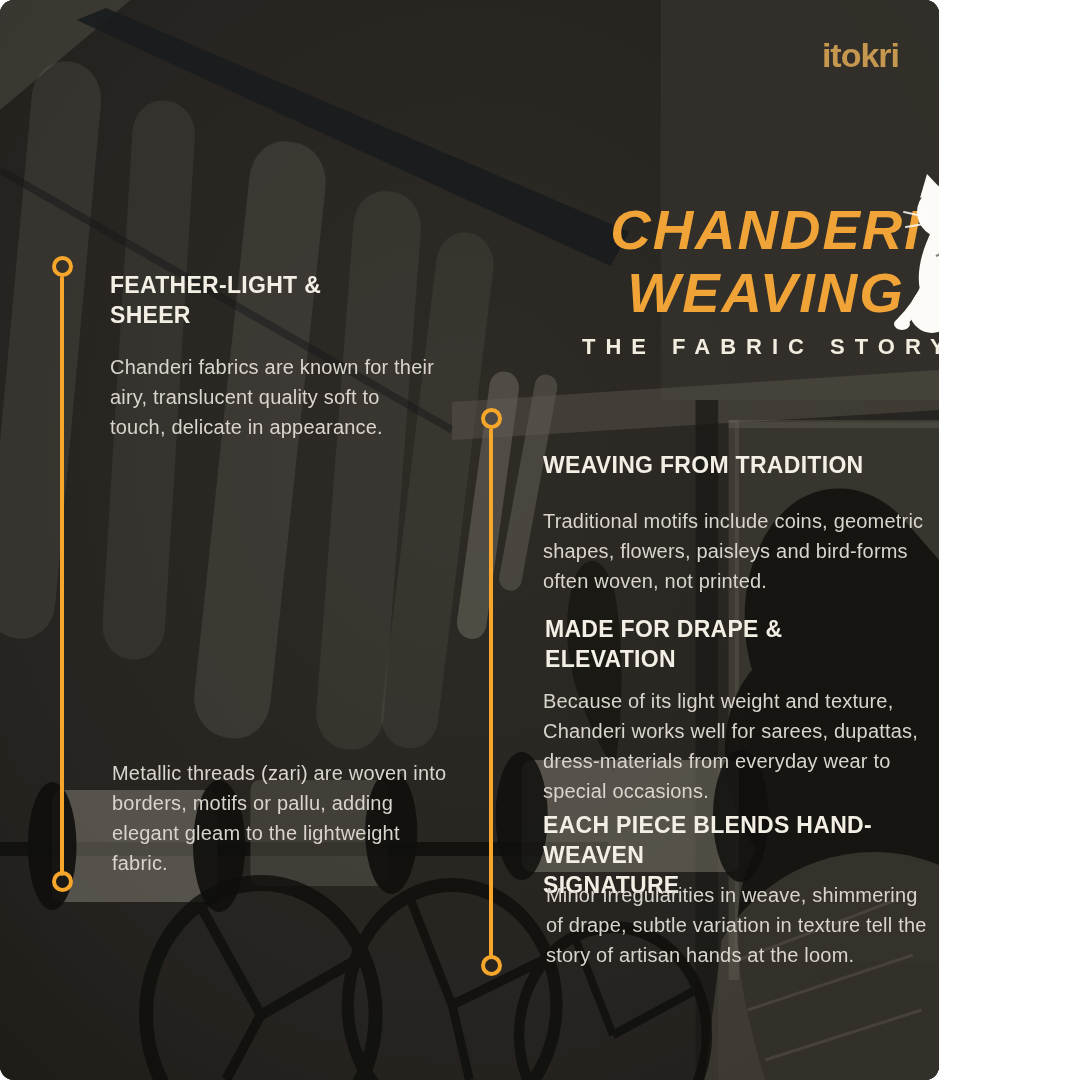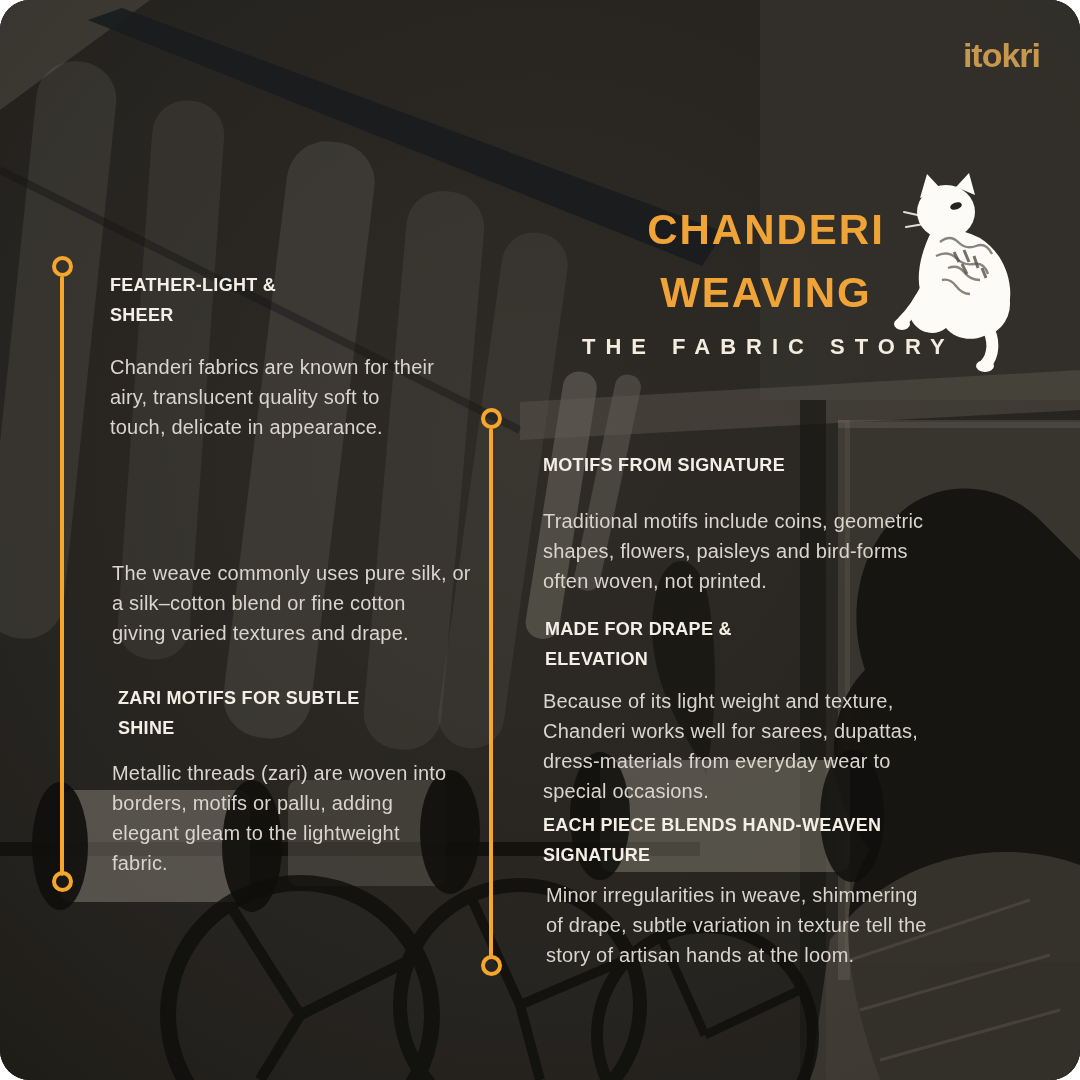"itokri" .card { border-radius: 30px -> 14px; width: 1080px -> 939px }
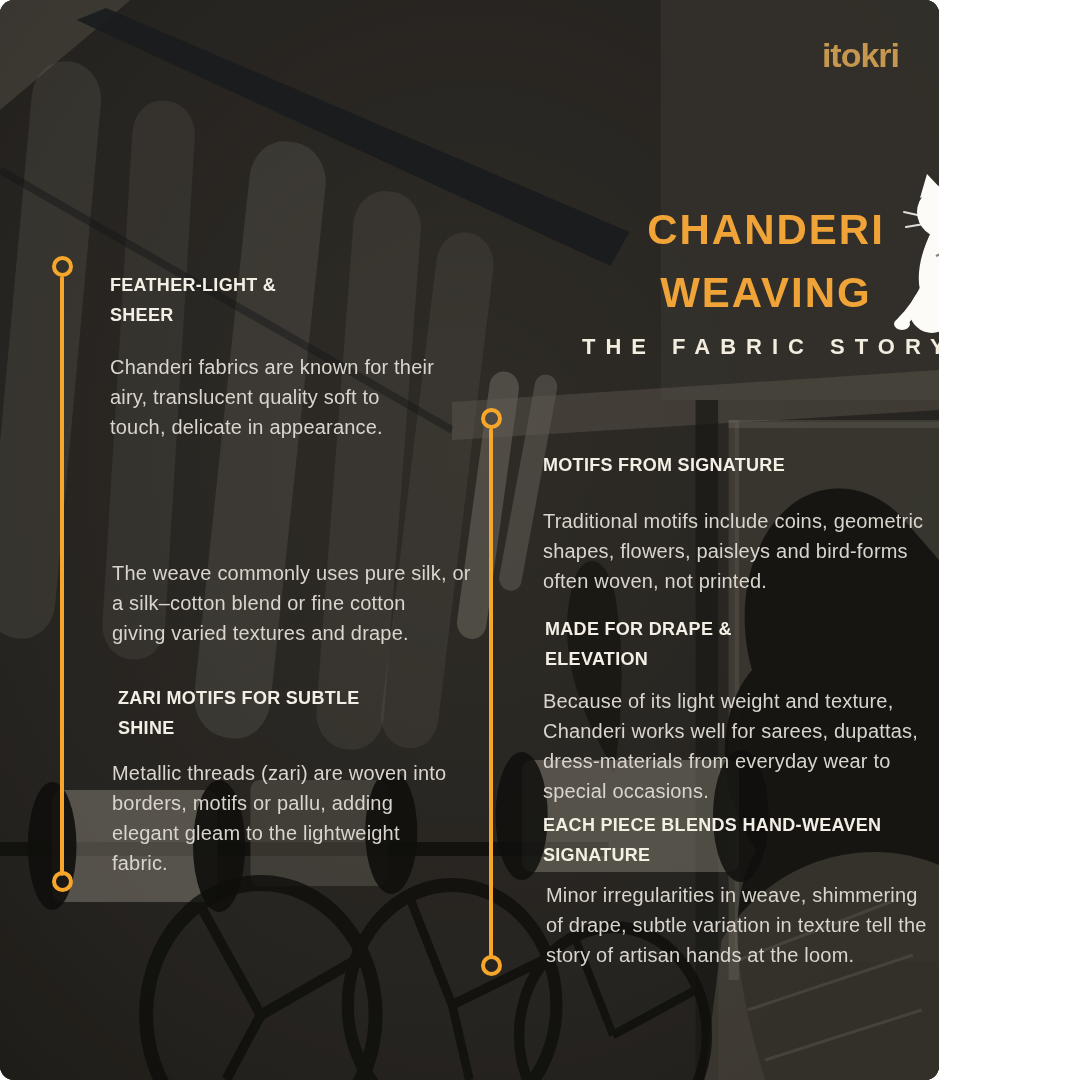"CHANDERI" .title { font-size: 42px -> 56px; font-style: none -> italic }
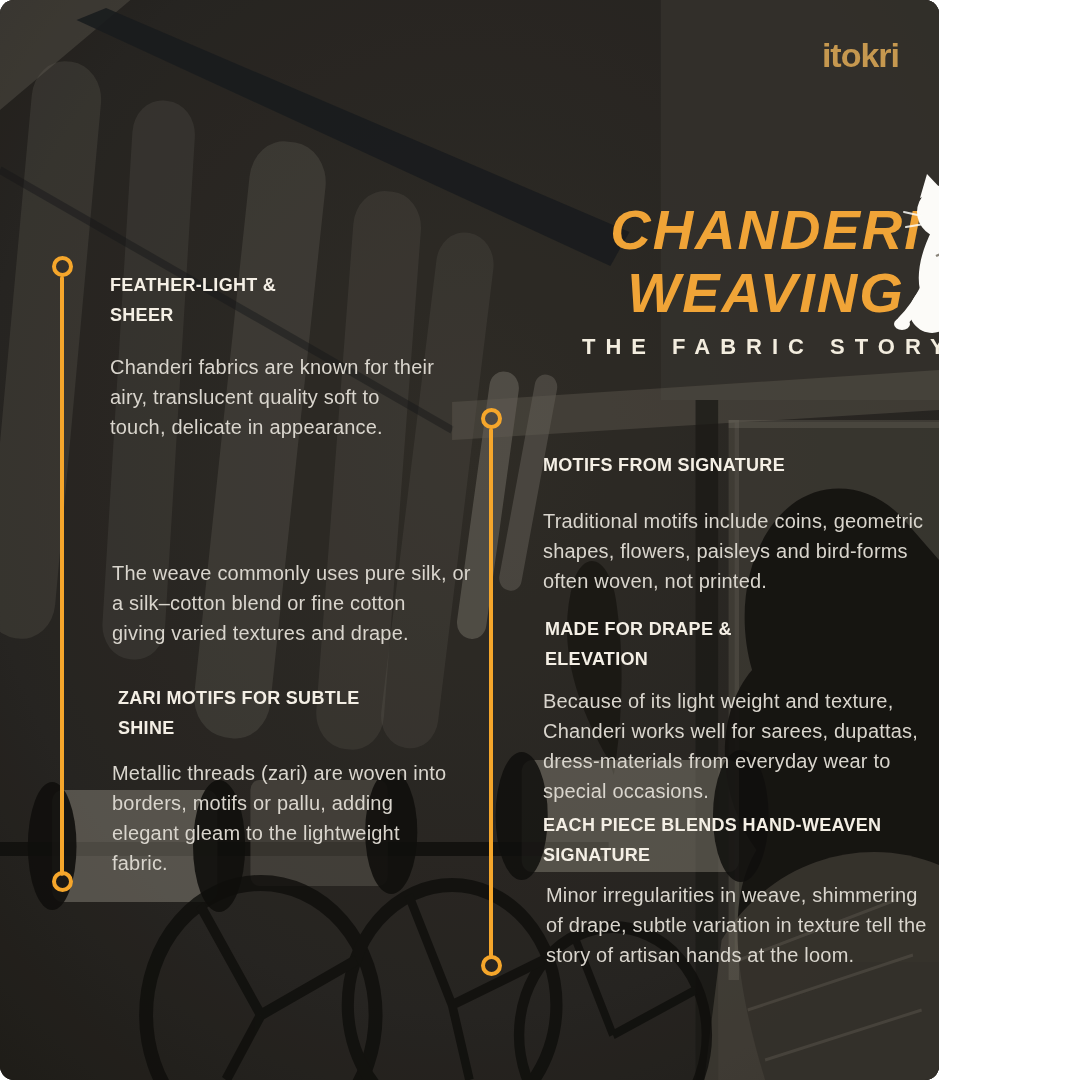"FEATHER-LIGHT &" .h { font-size: 18px -> 23px }
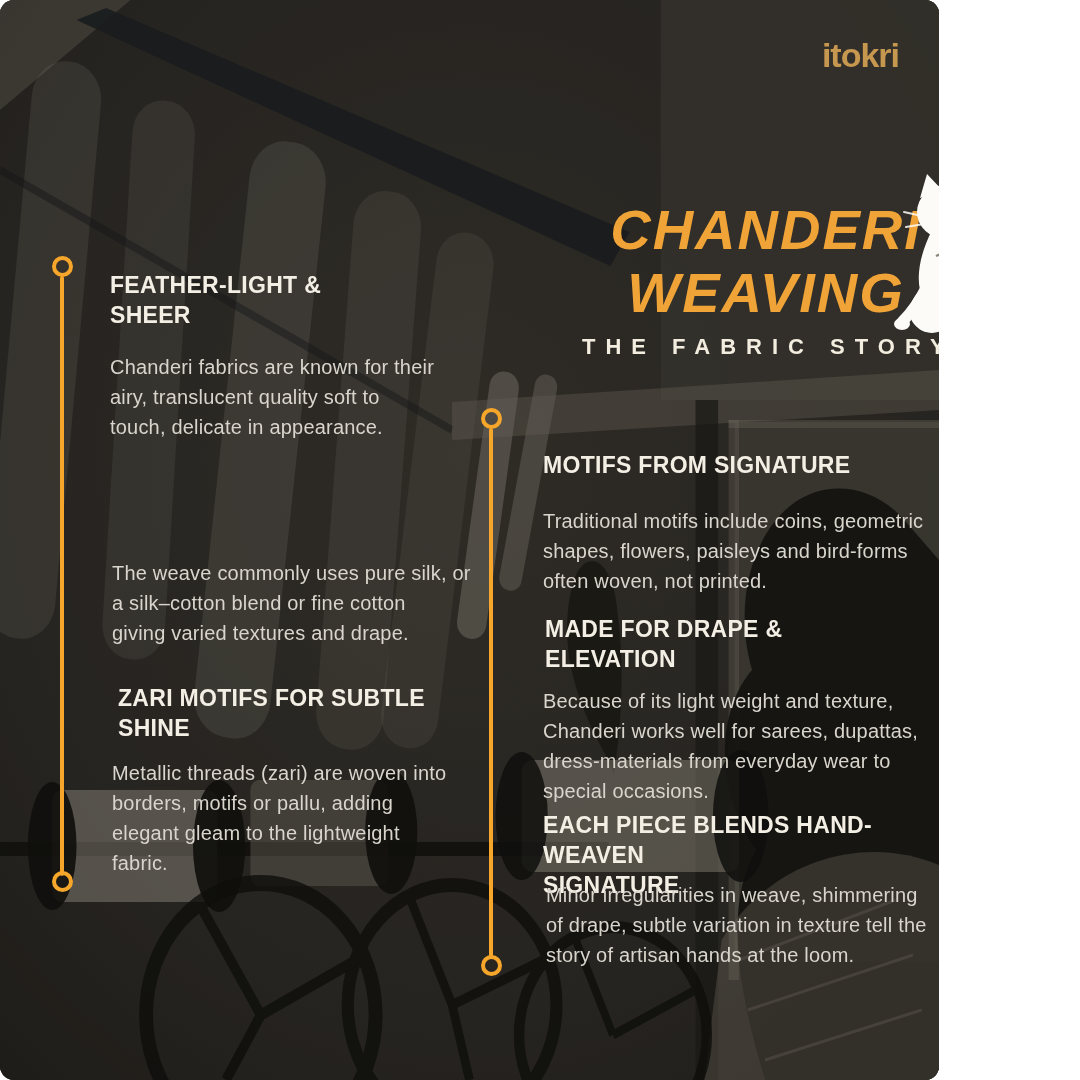"MOTIFS FROM SIGNATURE" div.h { text: MOTIFS FROM SIGNATURE -> WEAVING FROM TRADITION }
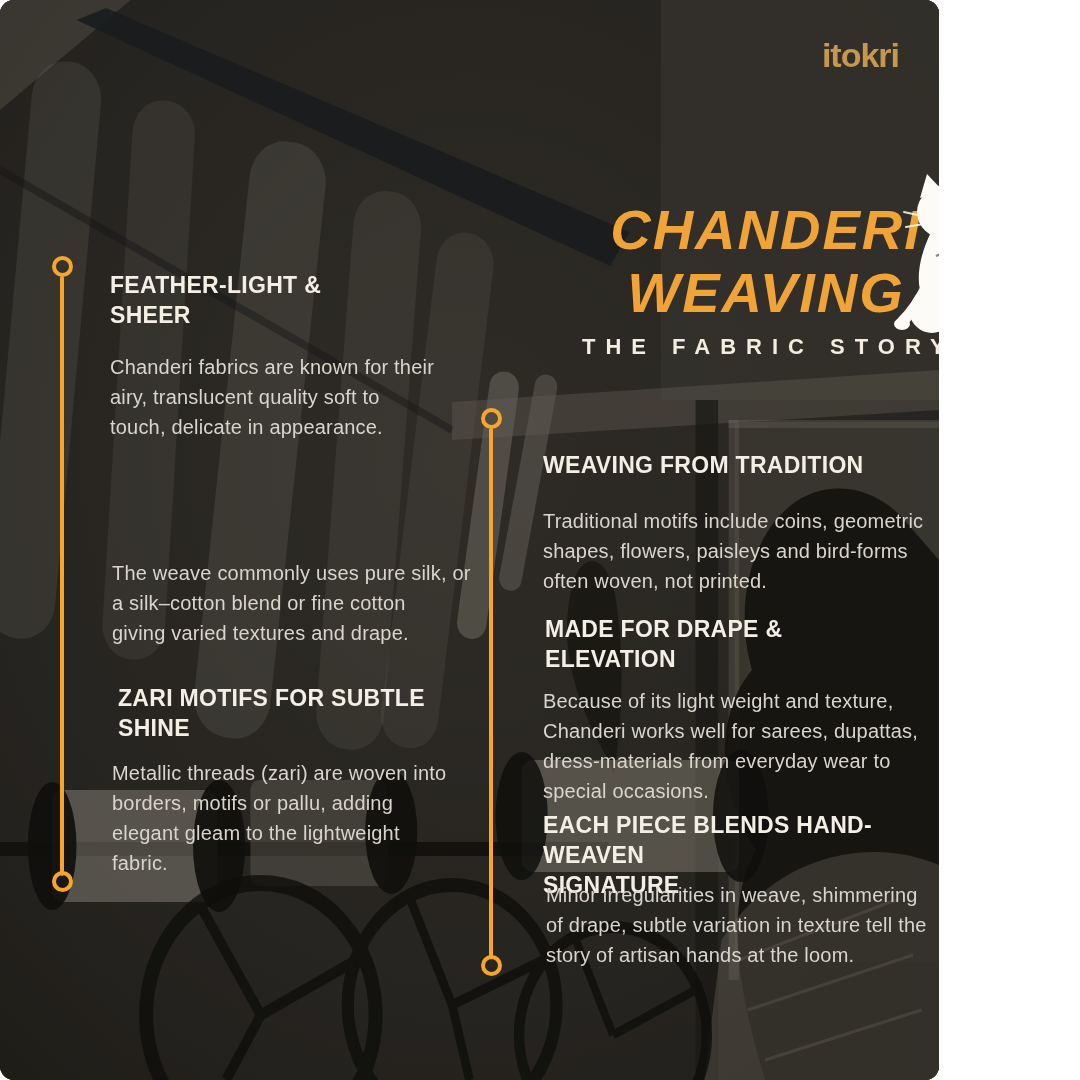"The weave commonly uses pure" div.b { html: <div>The weave commonly uses pure silk, or a silk–cotton blend or fine cotton giving varied textures and drape.</div> -> none }
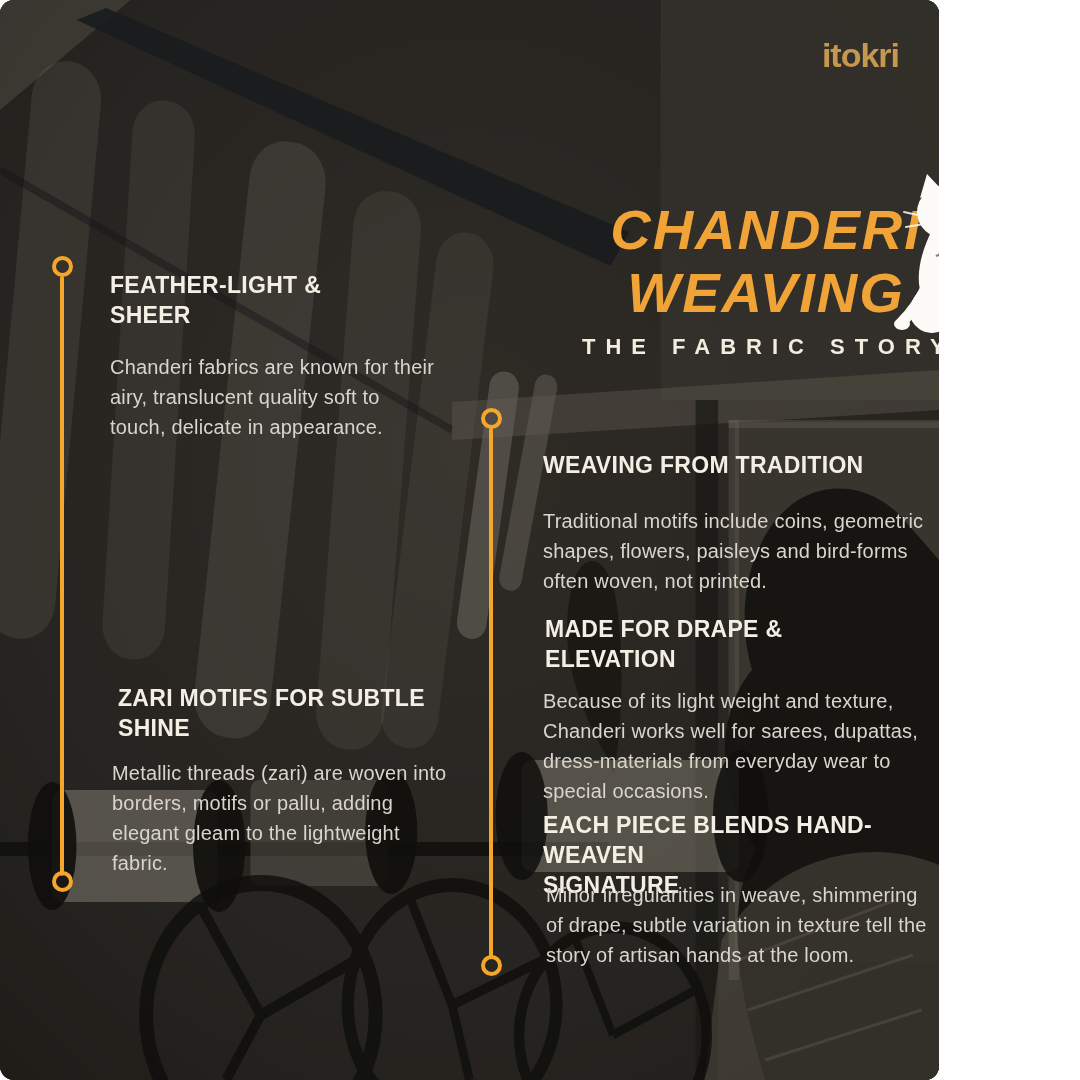"ZARI MOTIFS FOR SUBTLE" div.h { html: <div>ZARI MOTIFS FOR SUBTLE SHINE</div> -> none }
